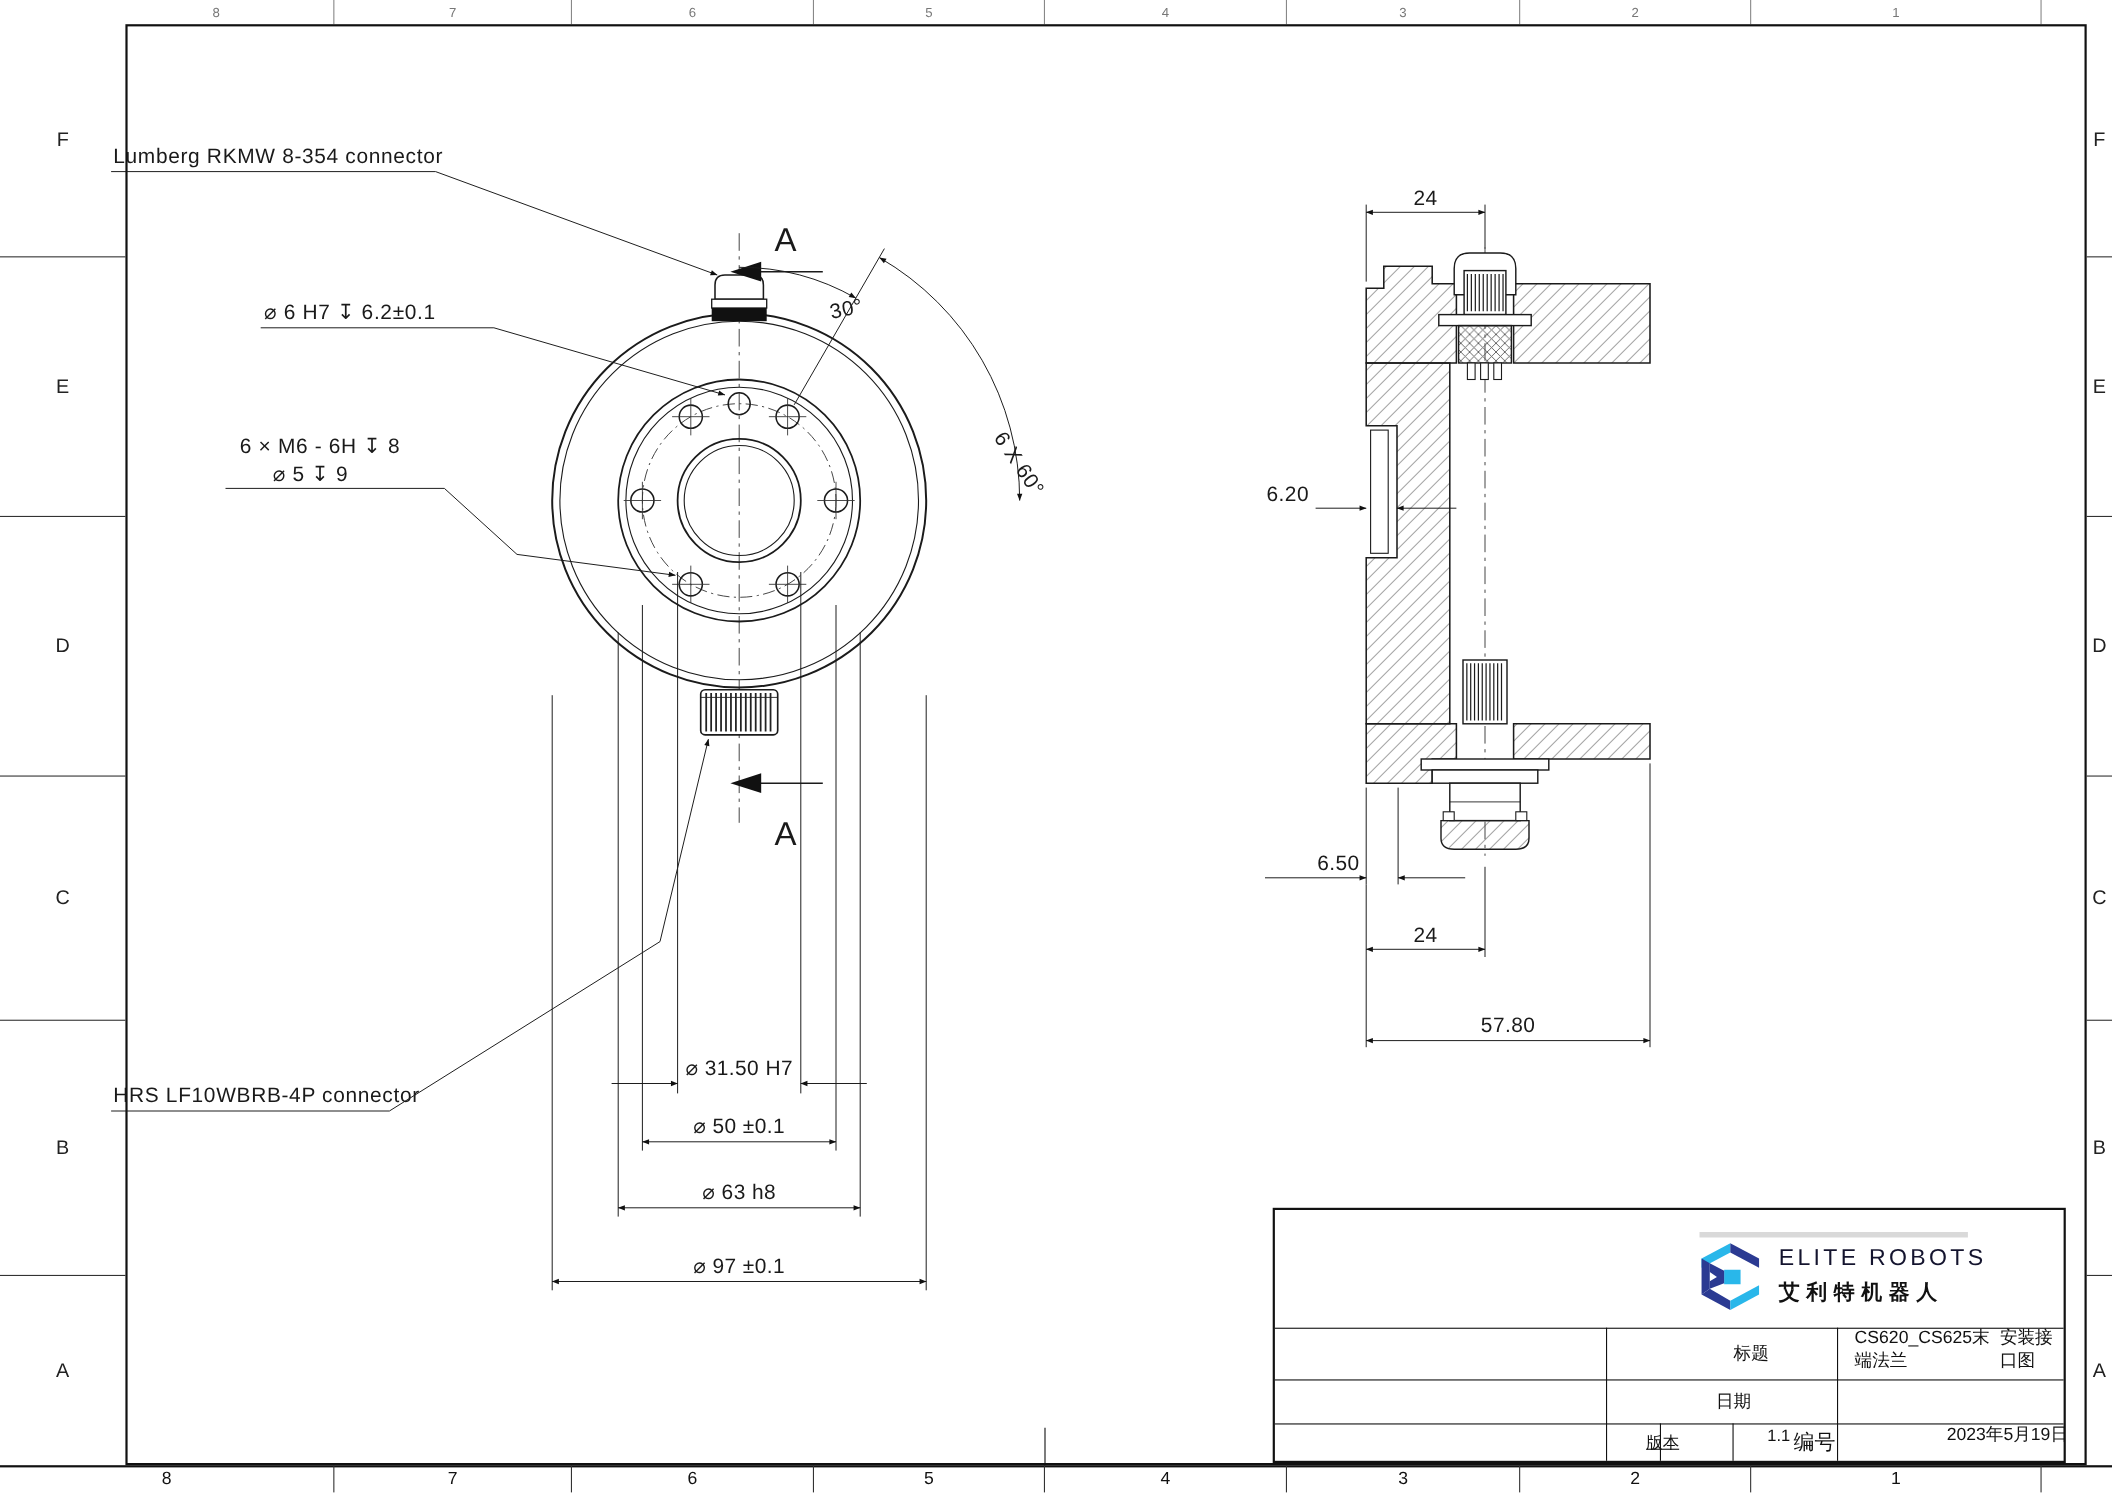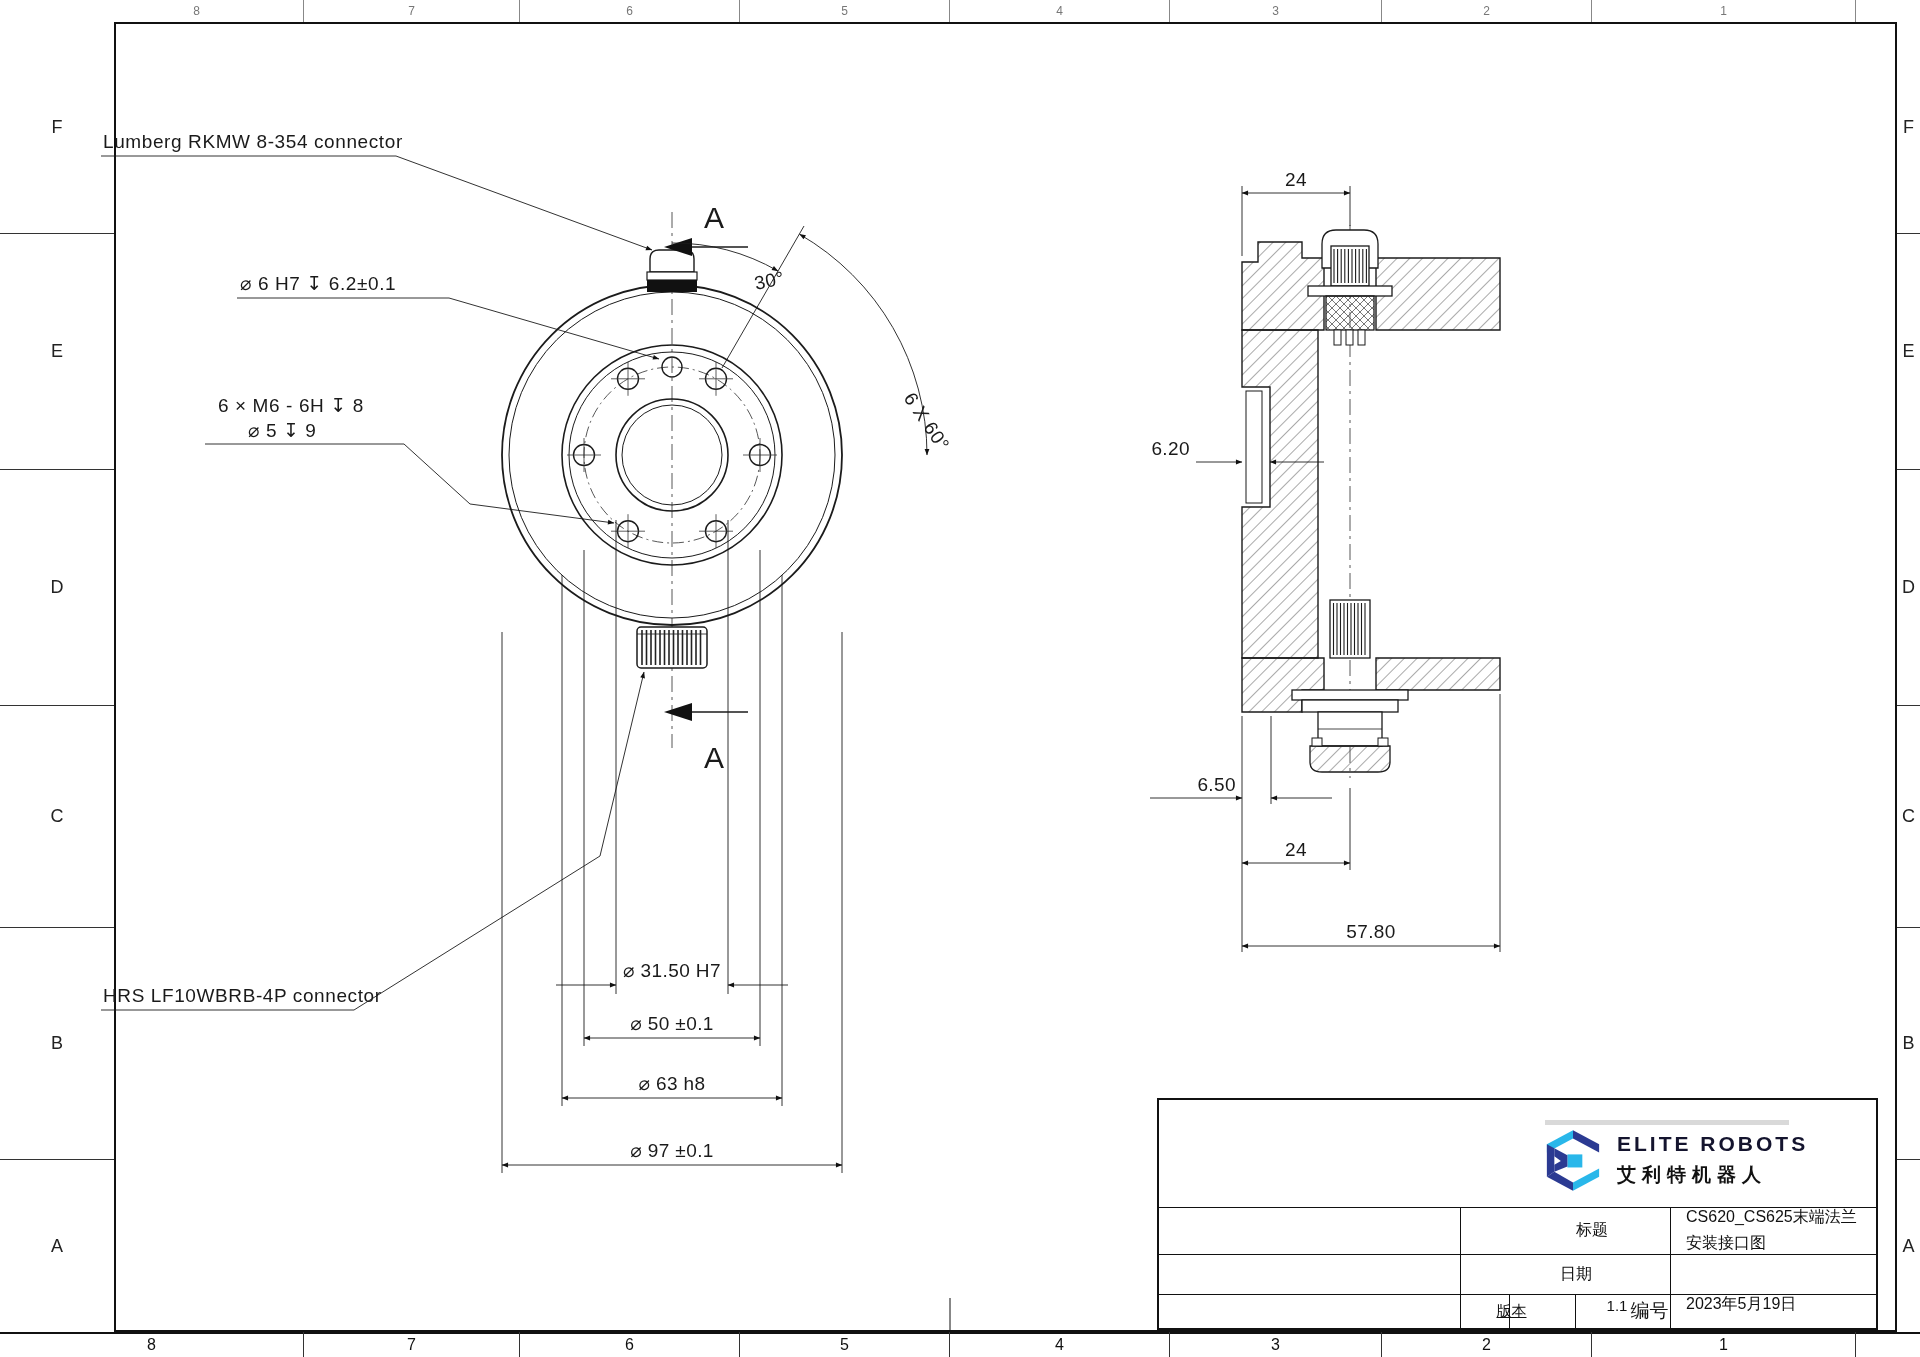"ELITE ROBOTS" #brand-en { font-weight: bold -> normal }
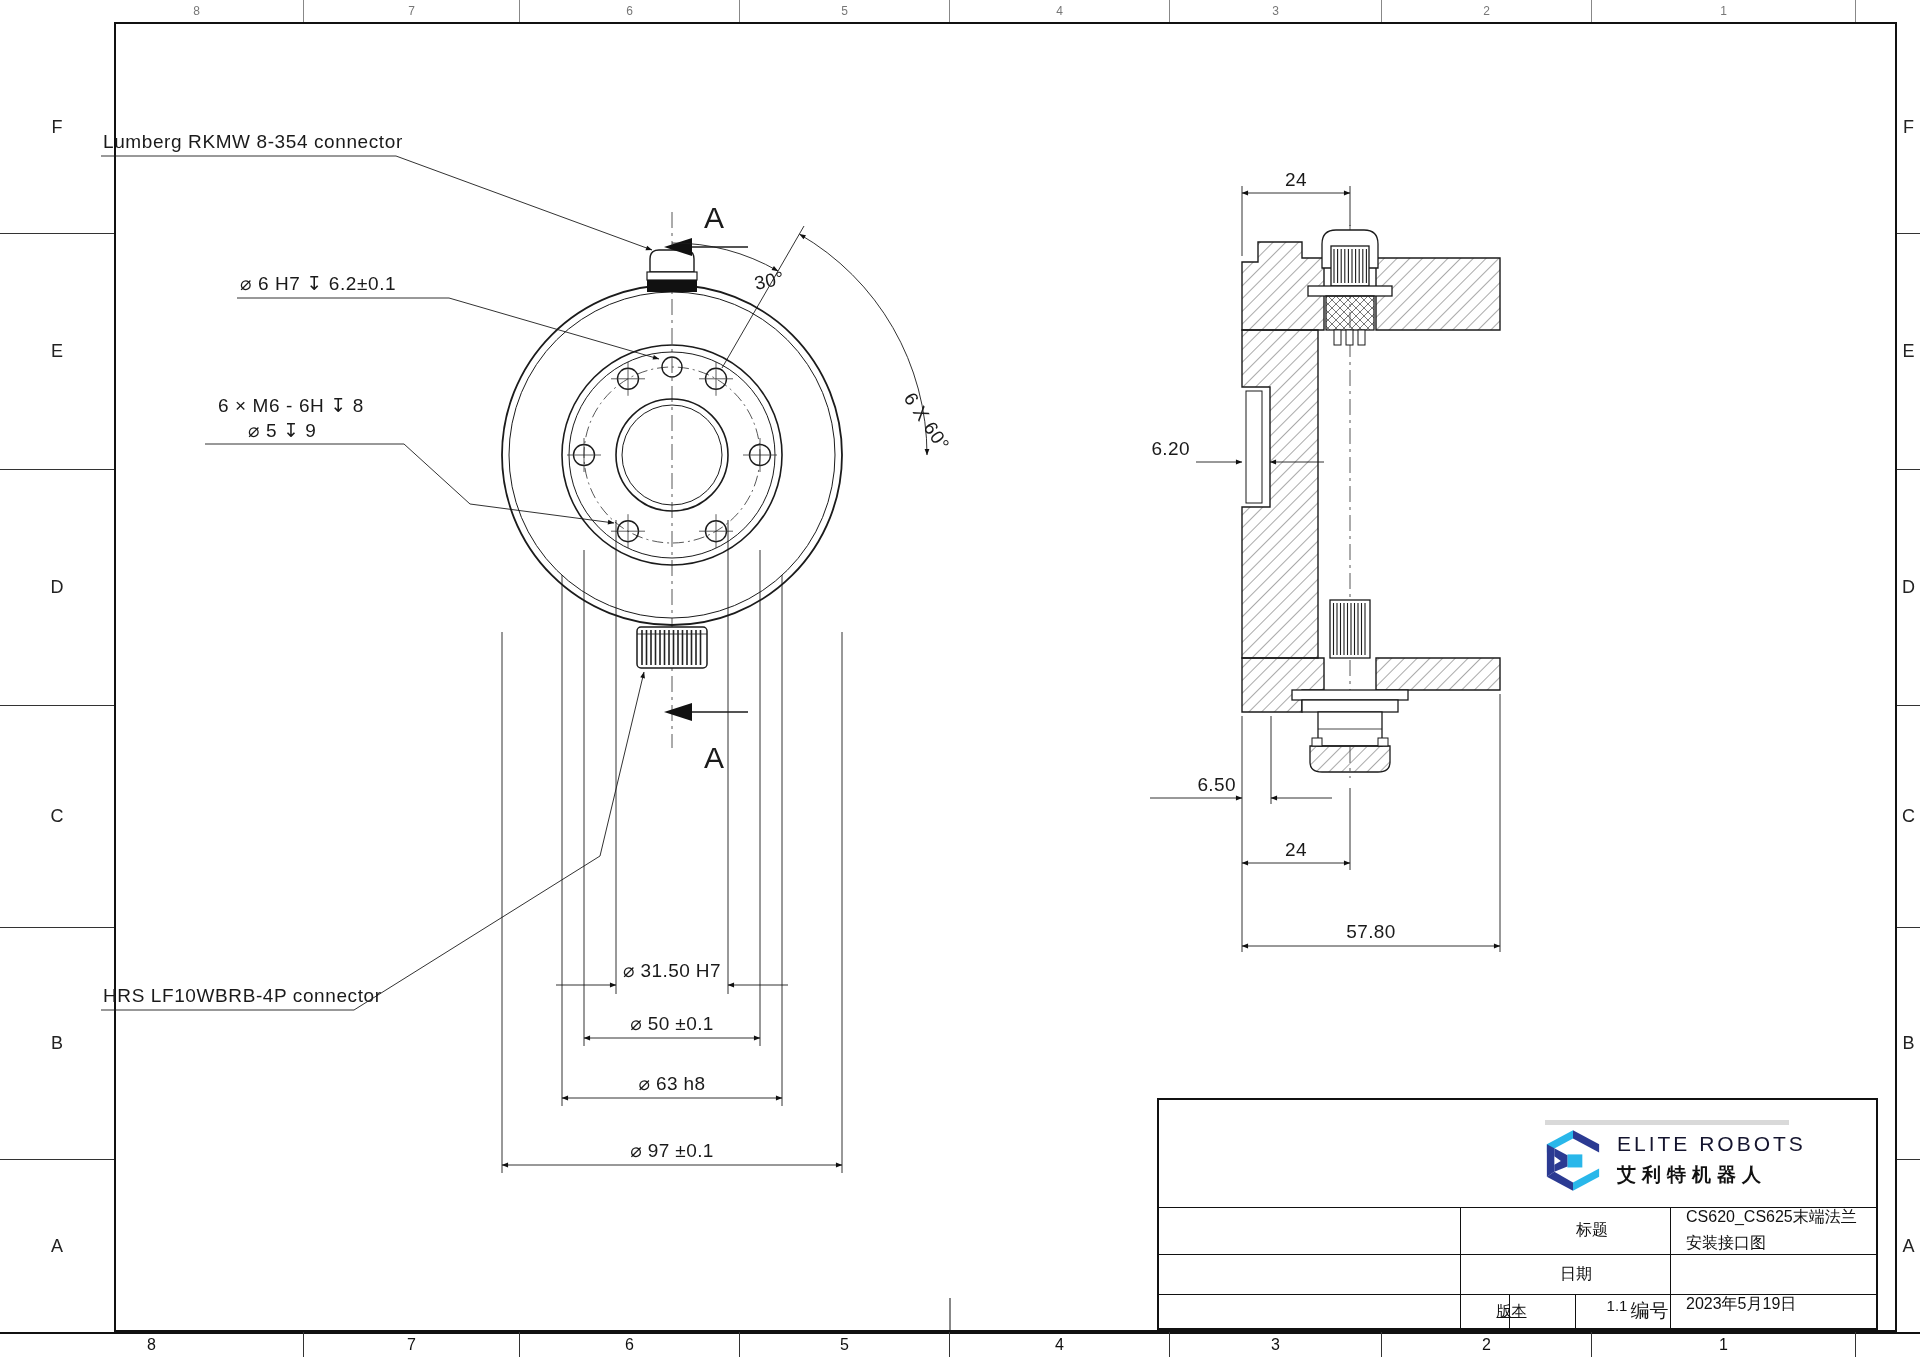"CS620_CS625末端法兰" .tb-val { flex-direction: column -> row; justify-content: space-between -> flex-end }
